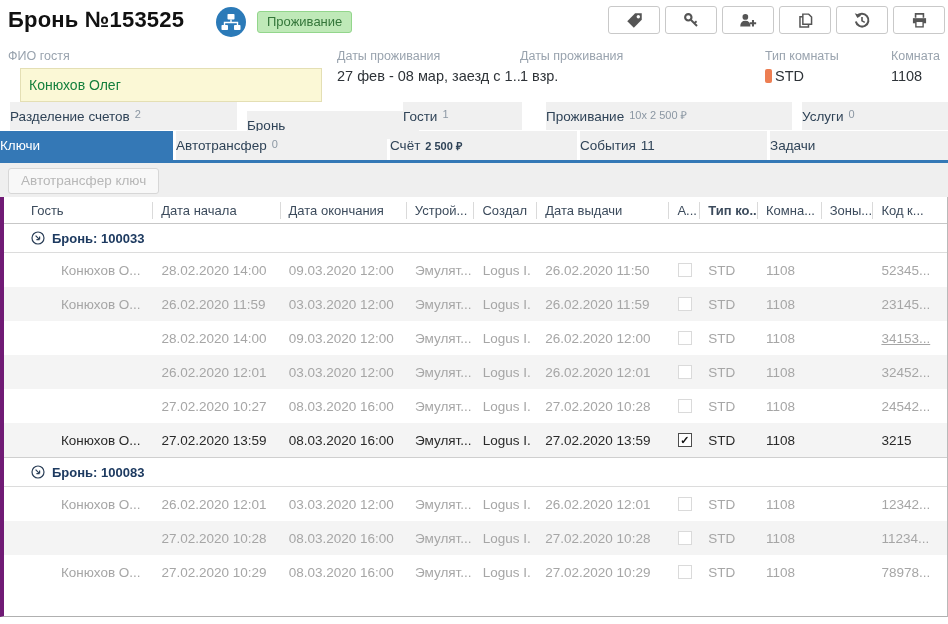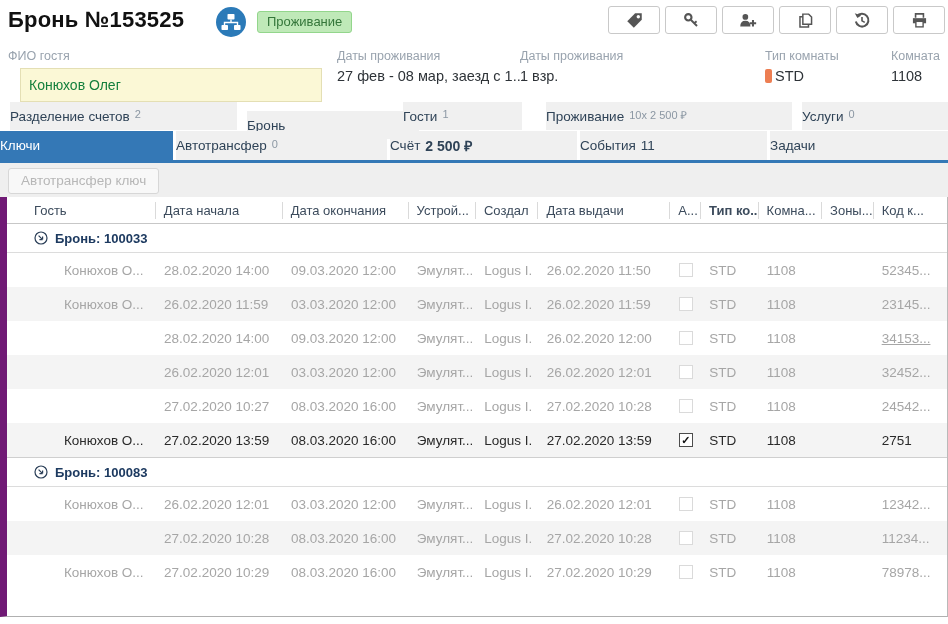"2 500 ₽" .tab .cnt.strong { font-size: 14px -> 11px }
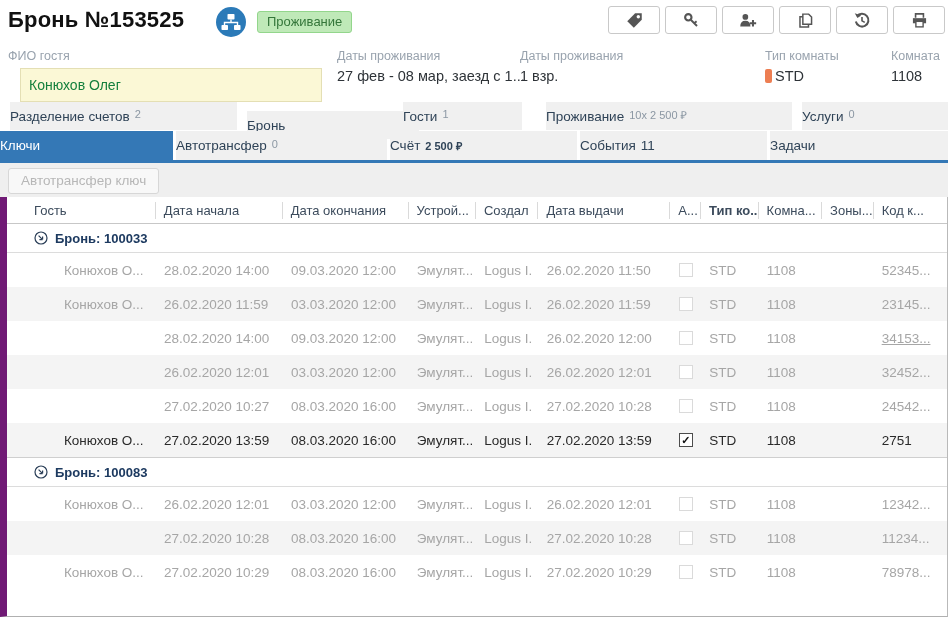"Гость" .tbl { border-left: 7px solid #701a75 -> 4px solid #701a75 }
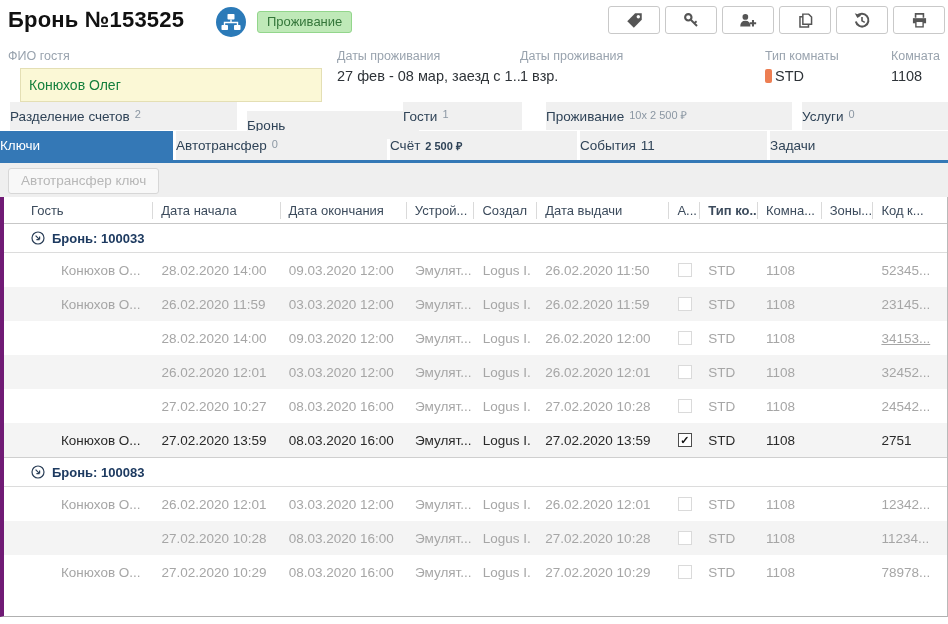"2751" div.cell { text: 2751 -> 3215 }
